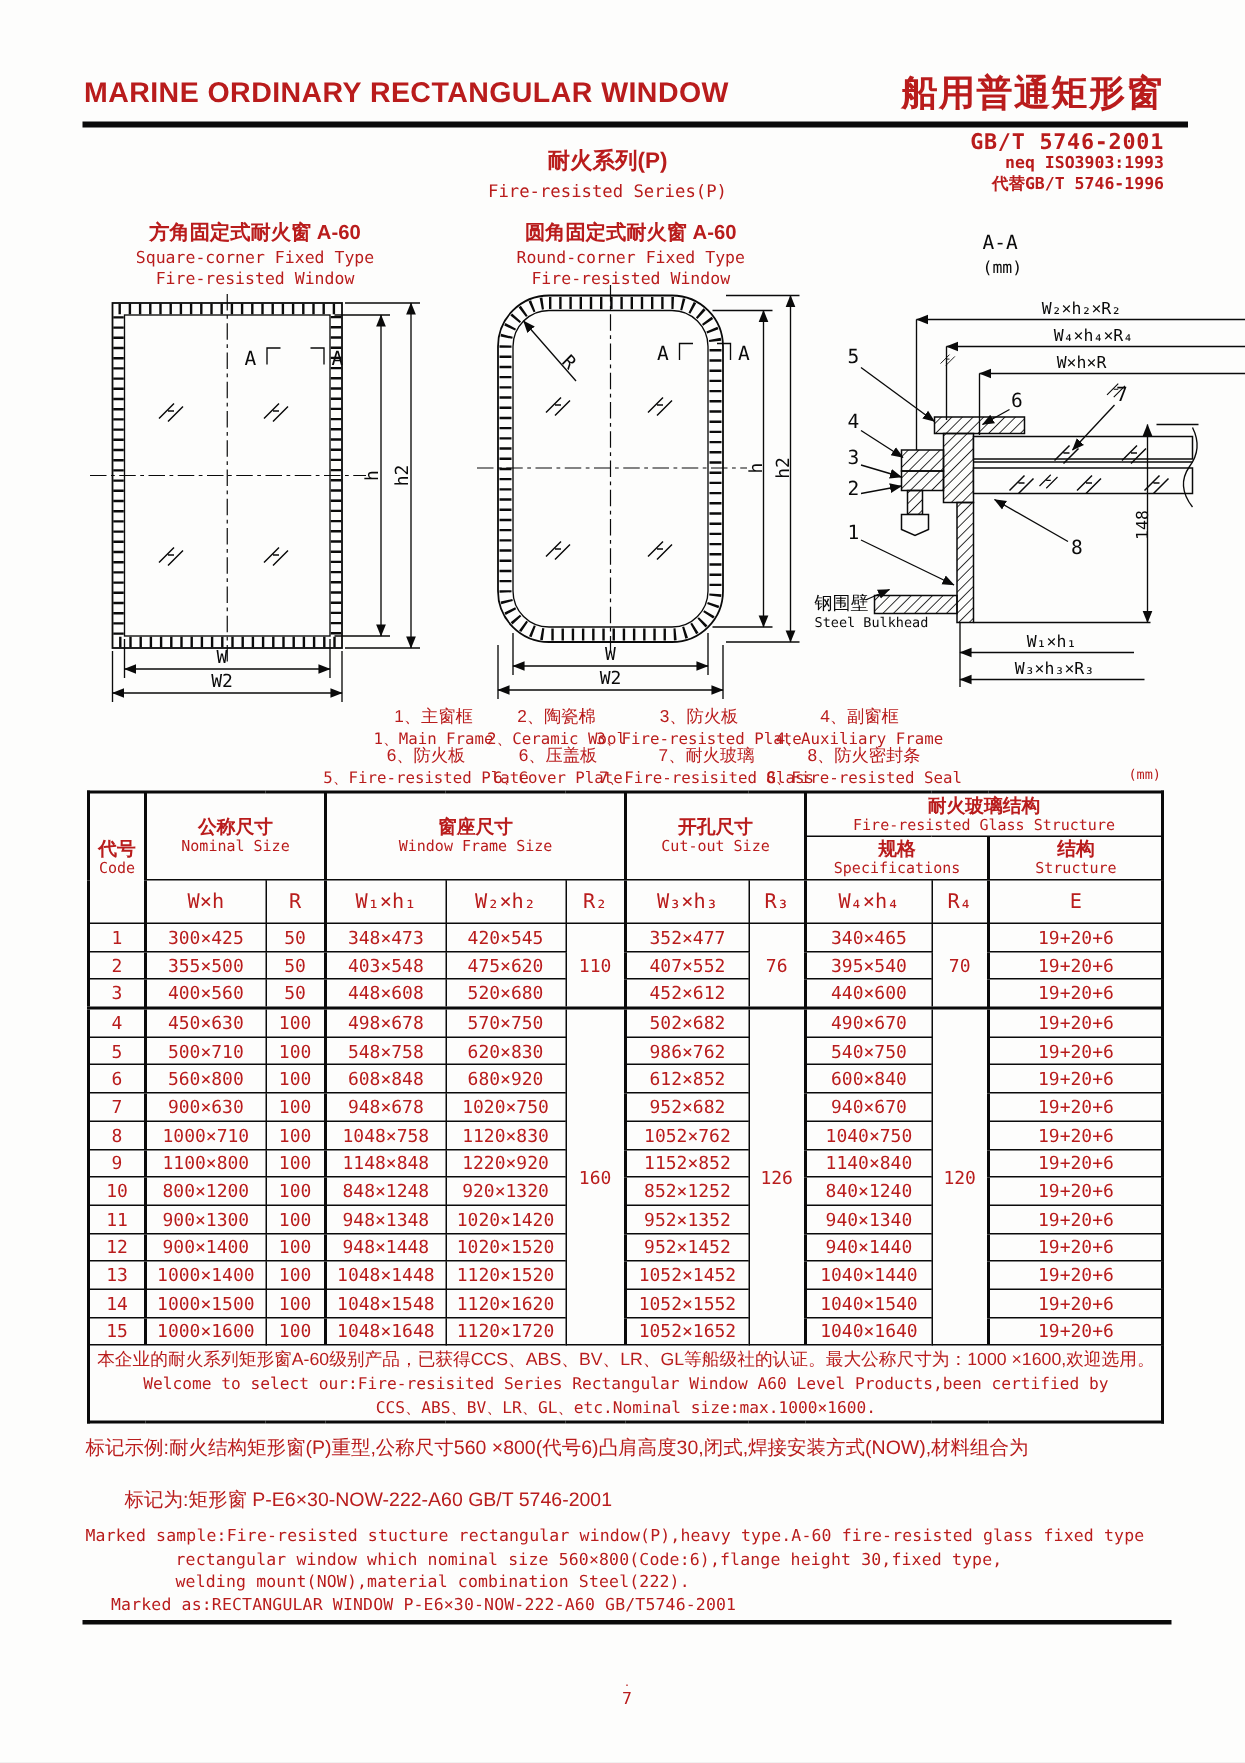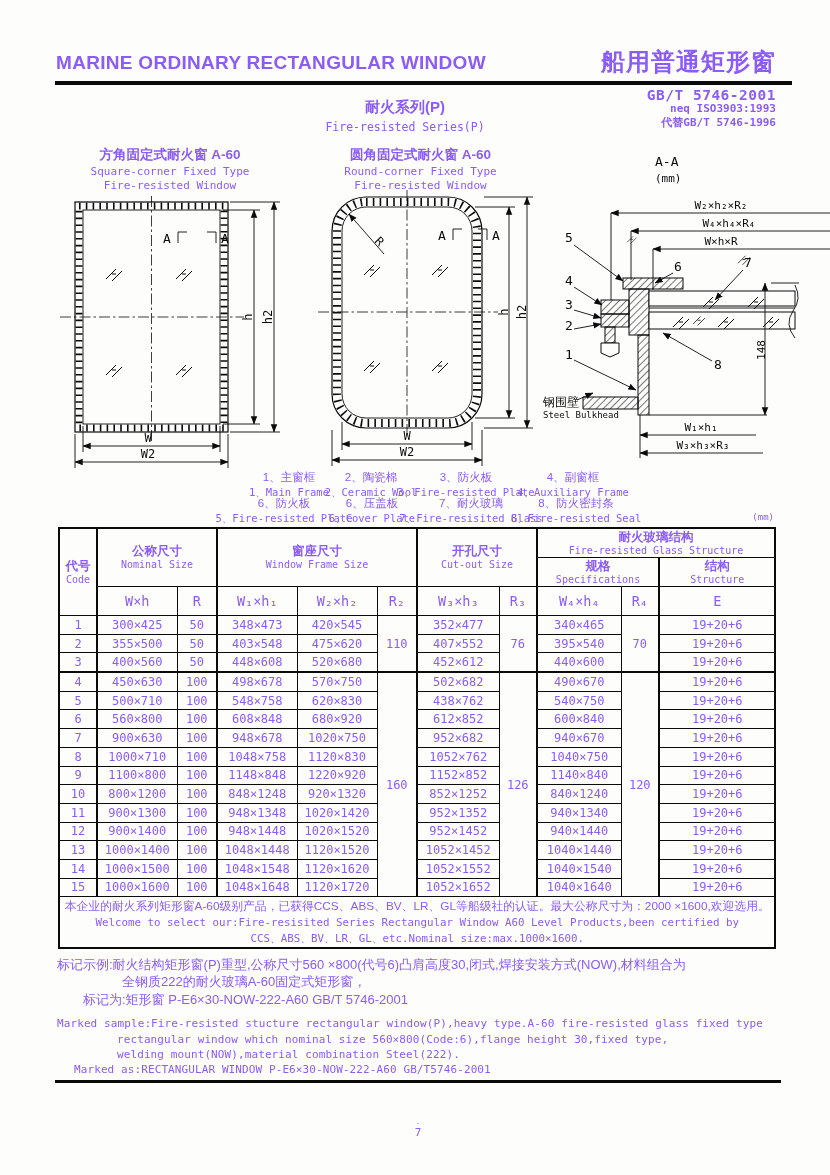"MARINE ORDINARY RECTANGULAR WINDOW" .page { color: #8b5cf6 -> #b91c1c }
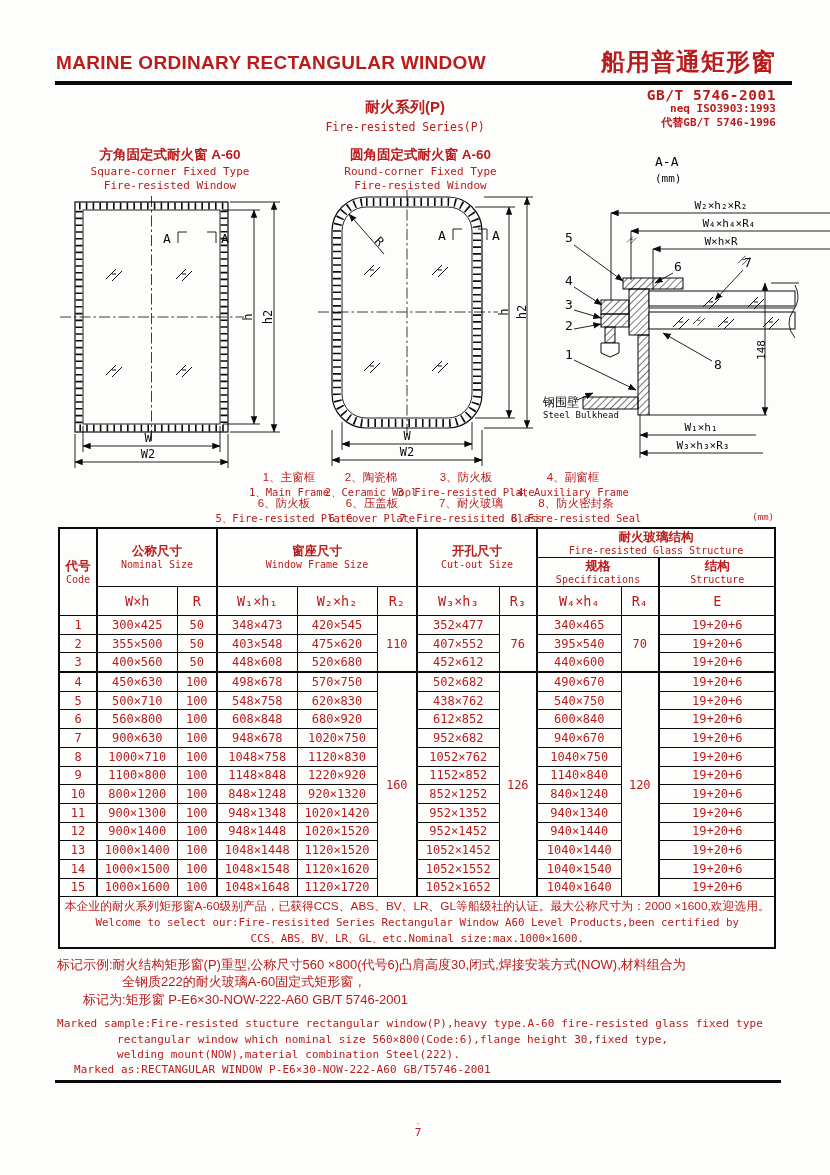"438×762" td.gb { text: 438 -> 986 }
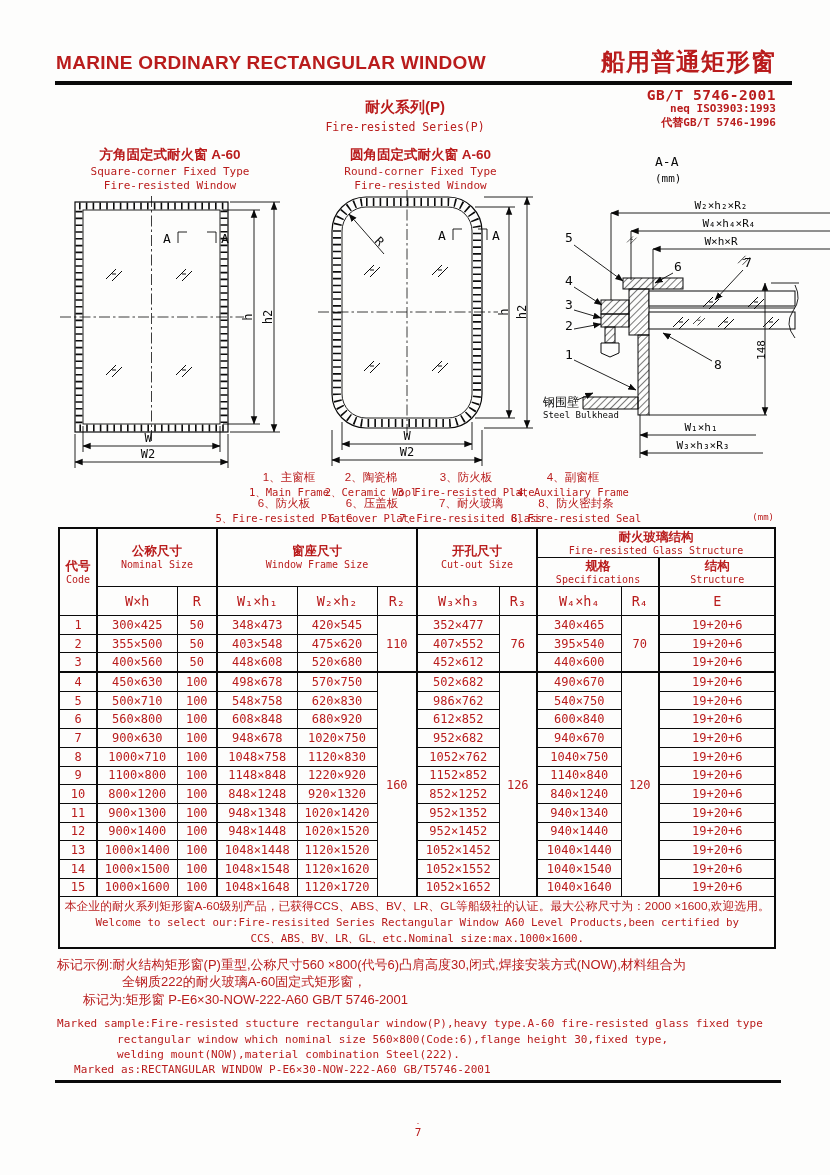"本企业的耐火系列矩形窗A-60级别产品，已获得CCS、ABS、BV、LR、GL等" div.note-l1 { text: 2000 -> 1000 }
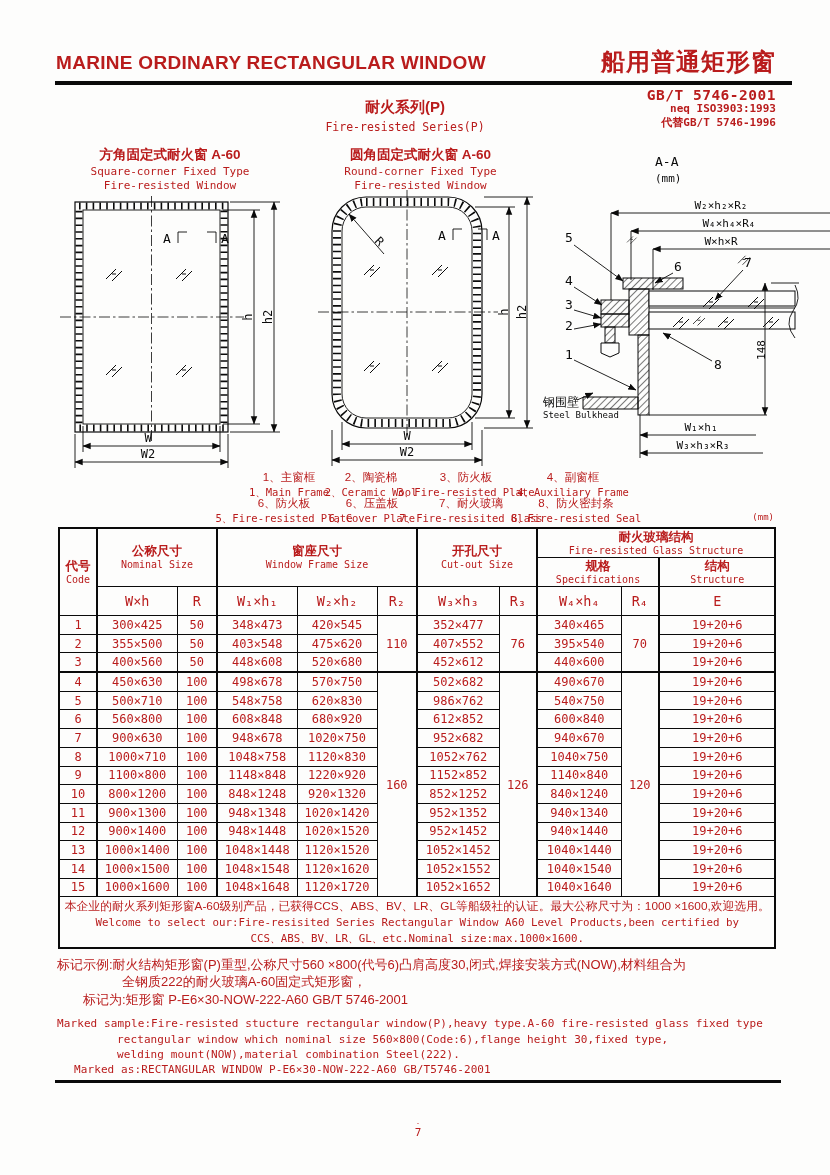"全钢质222的耐火玻璃A-60固定式矩形窗，" div.abs { html: <div>全钢质222的耐火玻璃A-60固定式矩形窗，</div> -> none }
